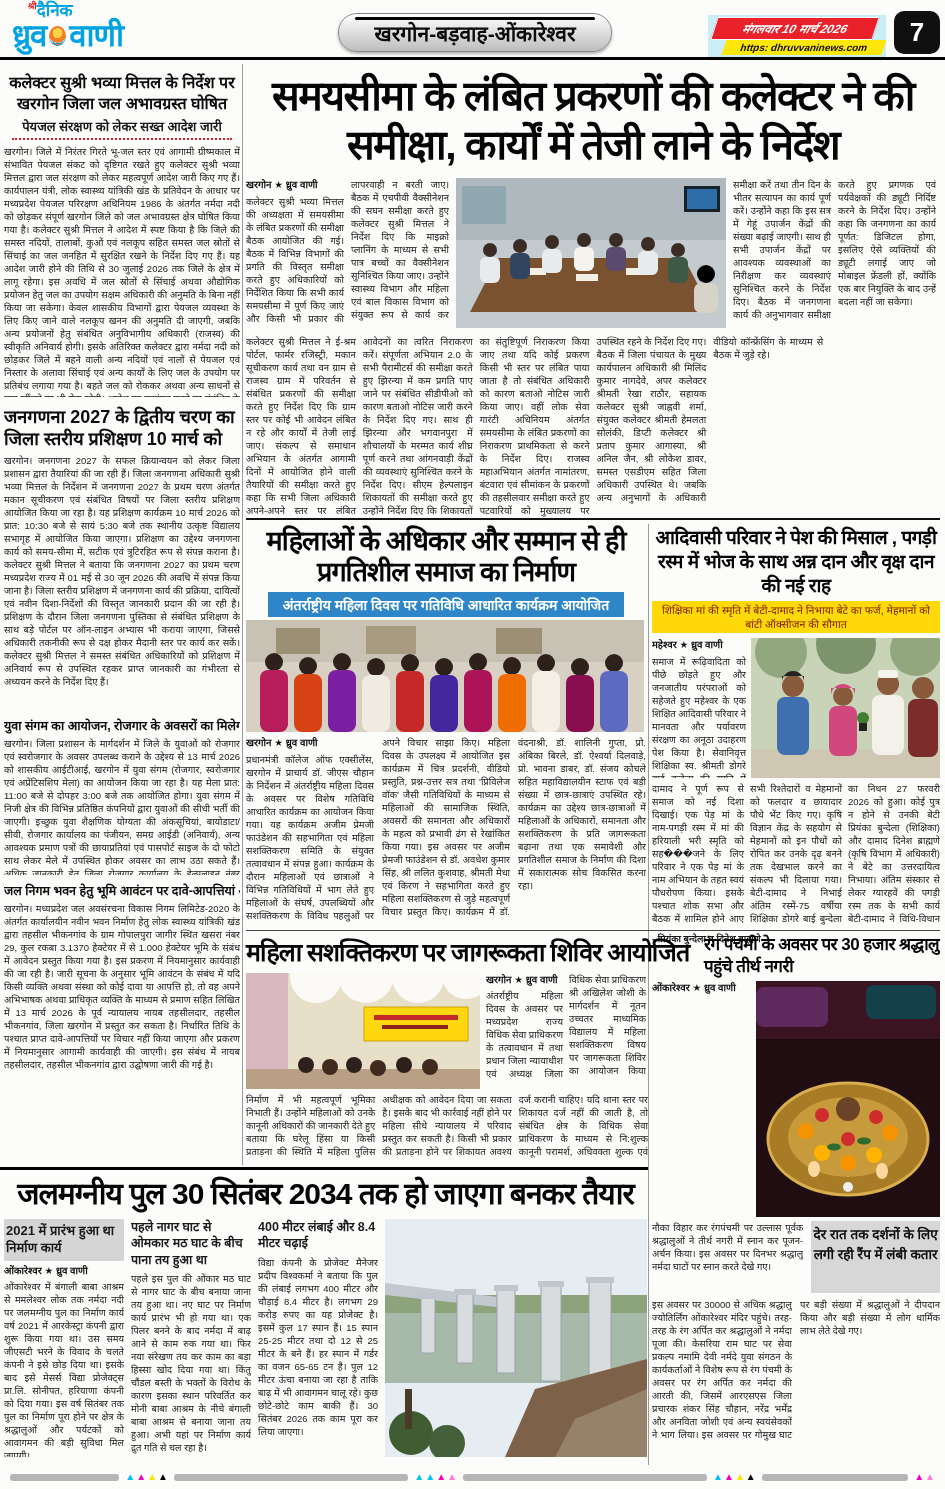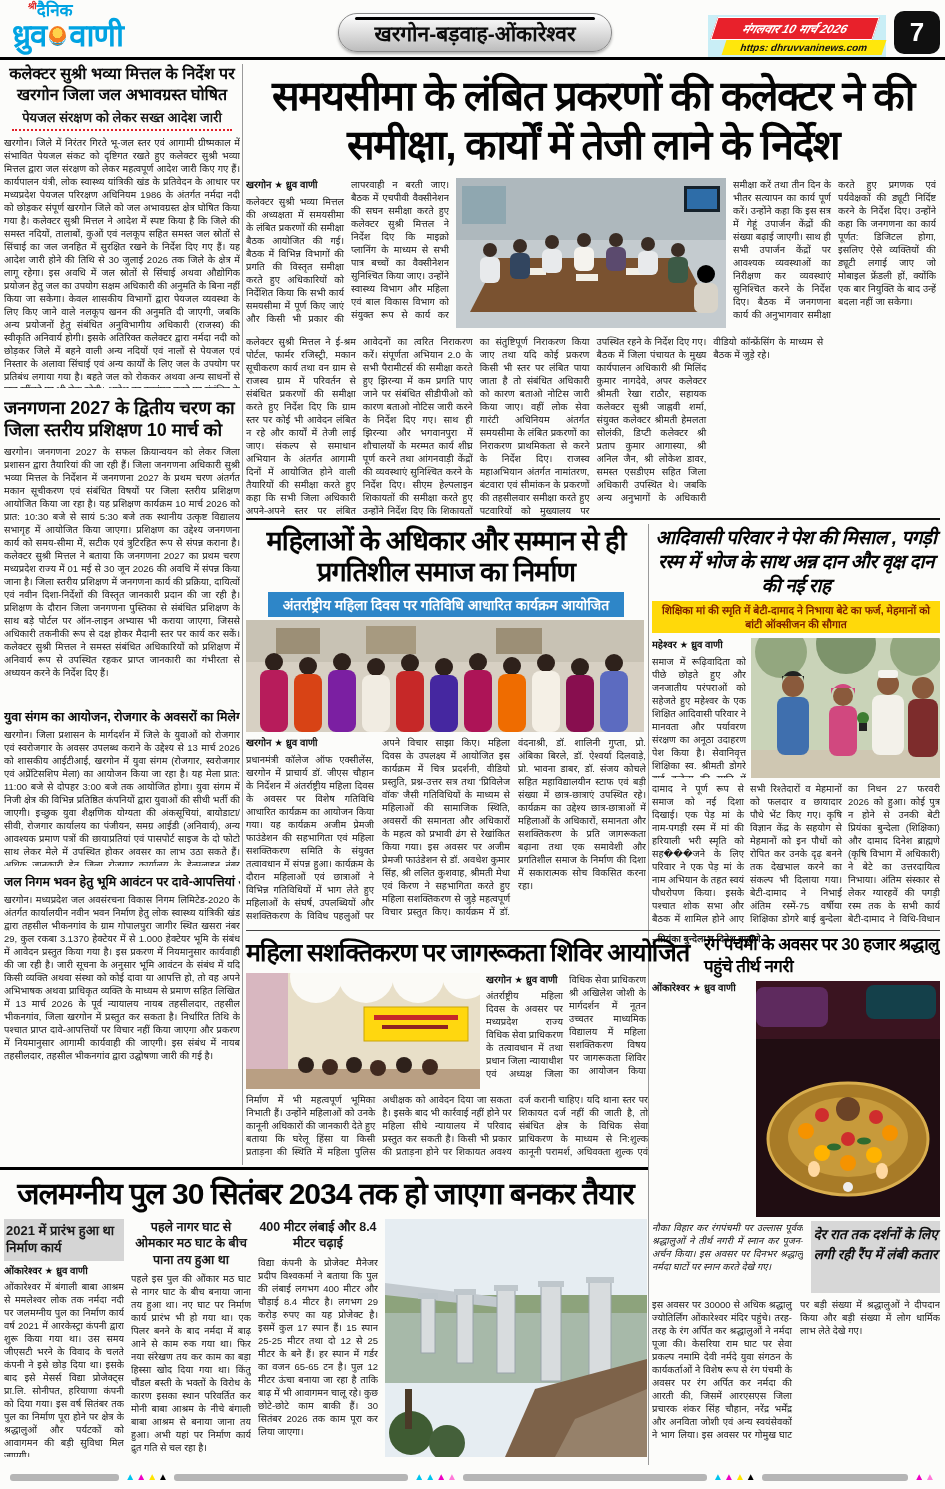"कलेक्टर सुश्री भव्या मित्तल के" #left-rail { top: 64px -> 73px }
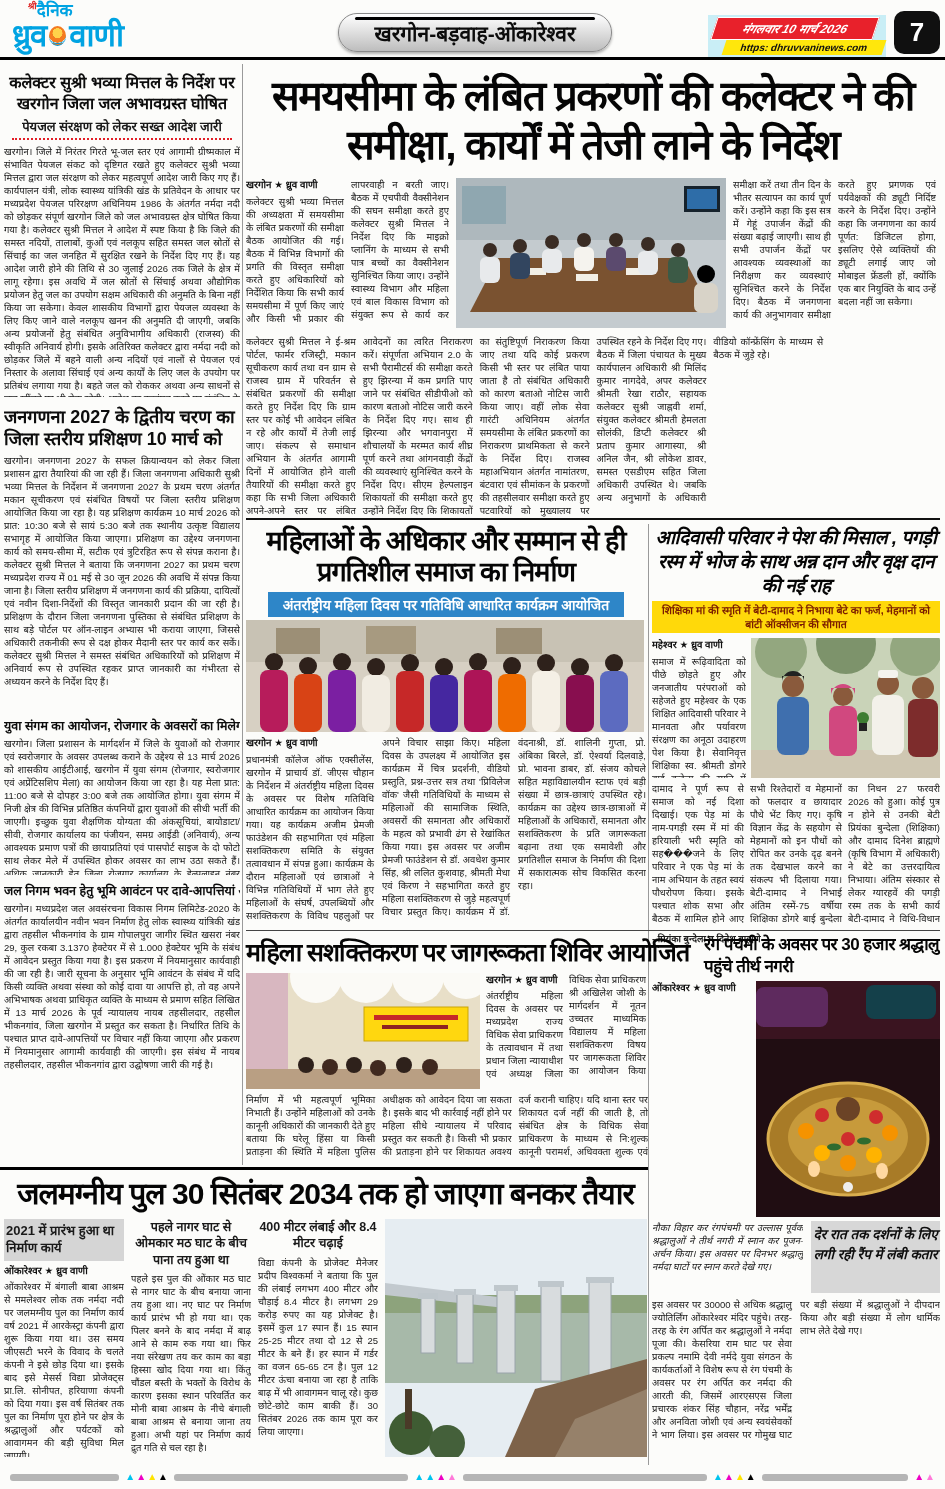"आदिवासी परिवार ने पेश की" .tribal-head { font-style: italic -> none }
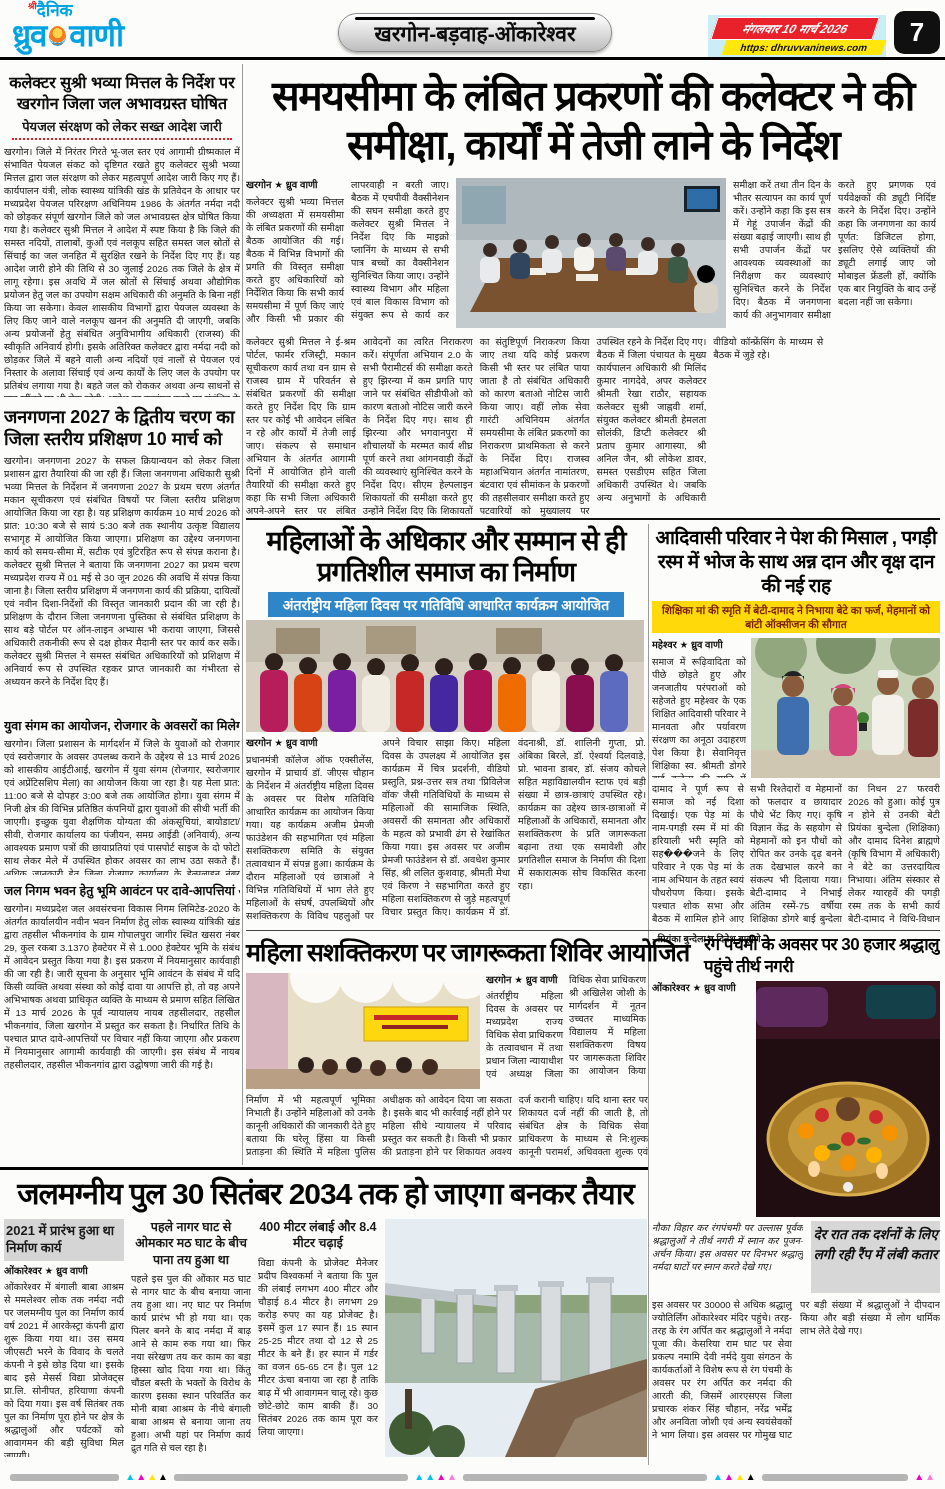"शिक्षिका मां की स्मृति में" .tribal-strip { font-weight: 700 -> 400 }
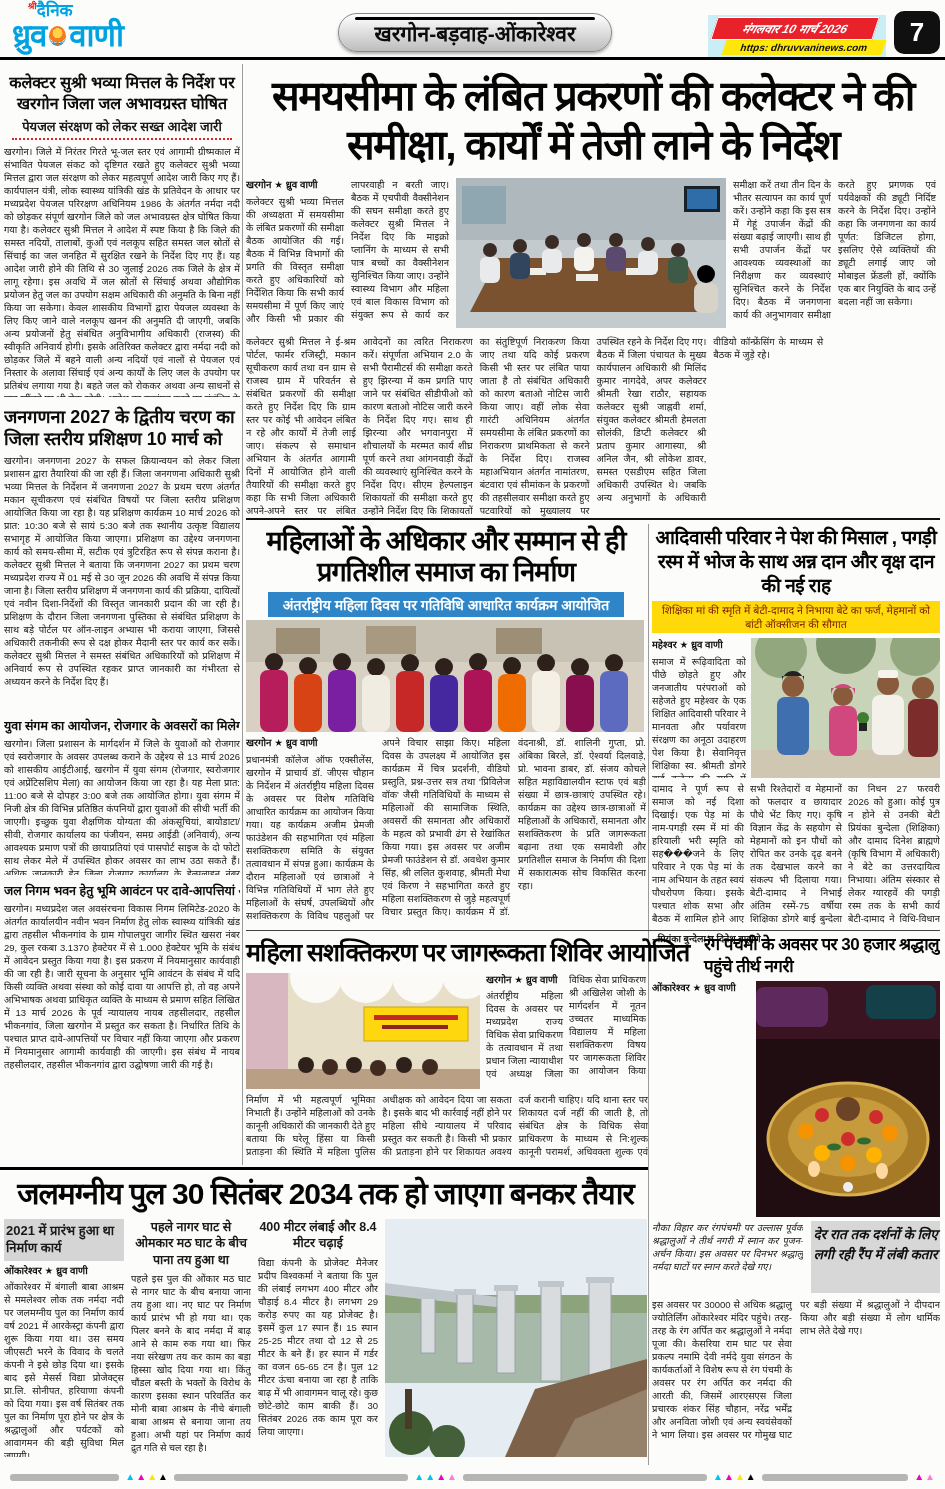"पहले नागर घाट से ओमकार" .br-chead { text-align: center -> none }
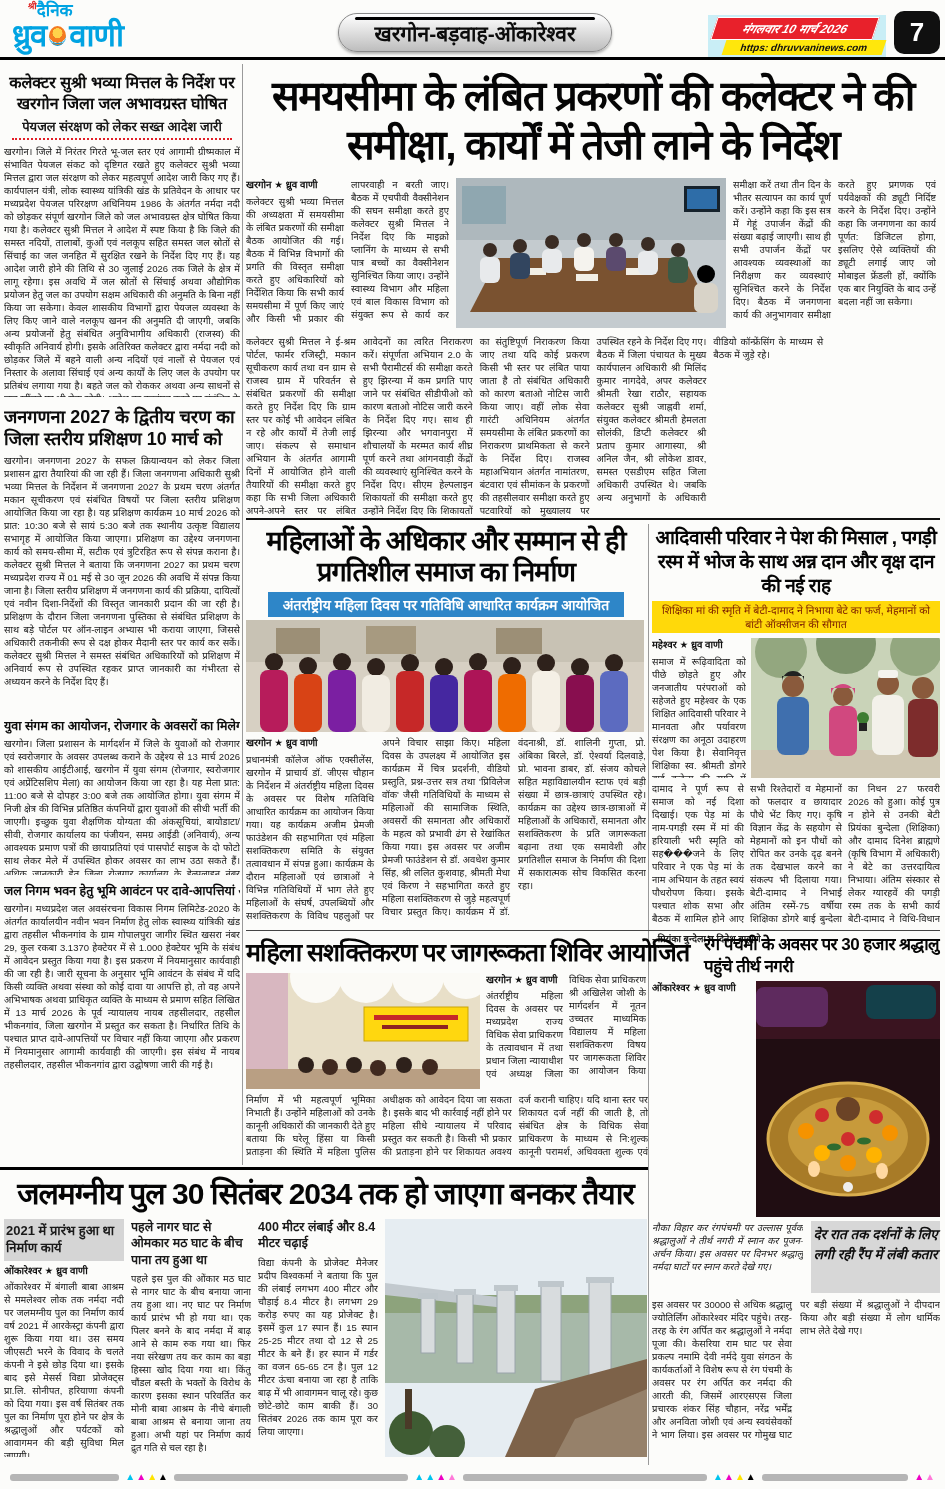"नौका विहार कर रंगपंचमी पर" .rg-row2 { font-style: italic -> none }
